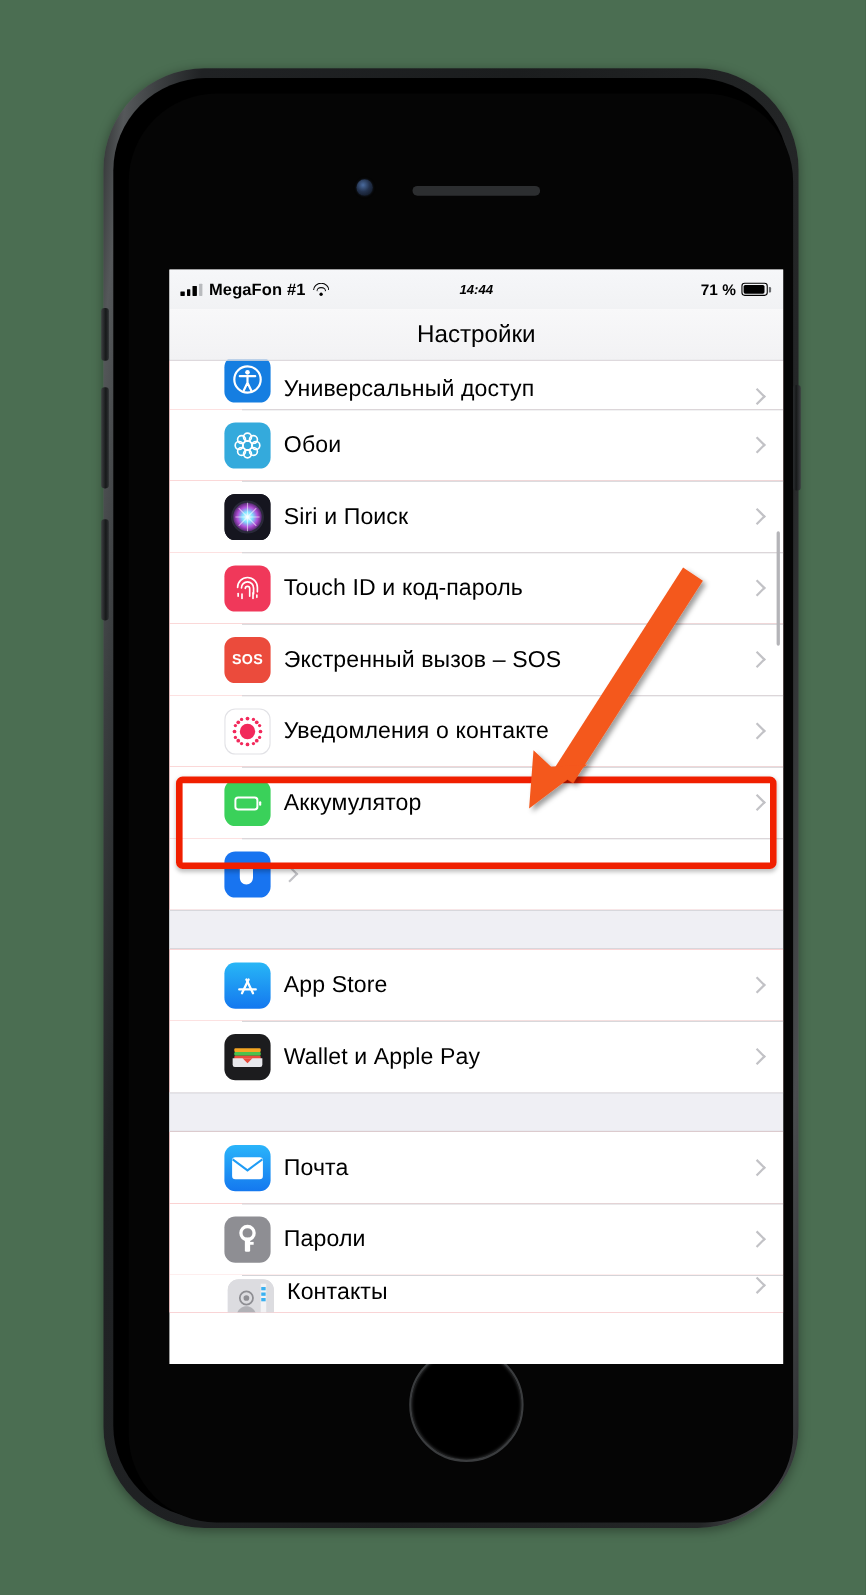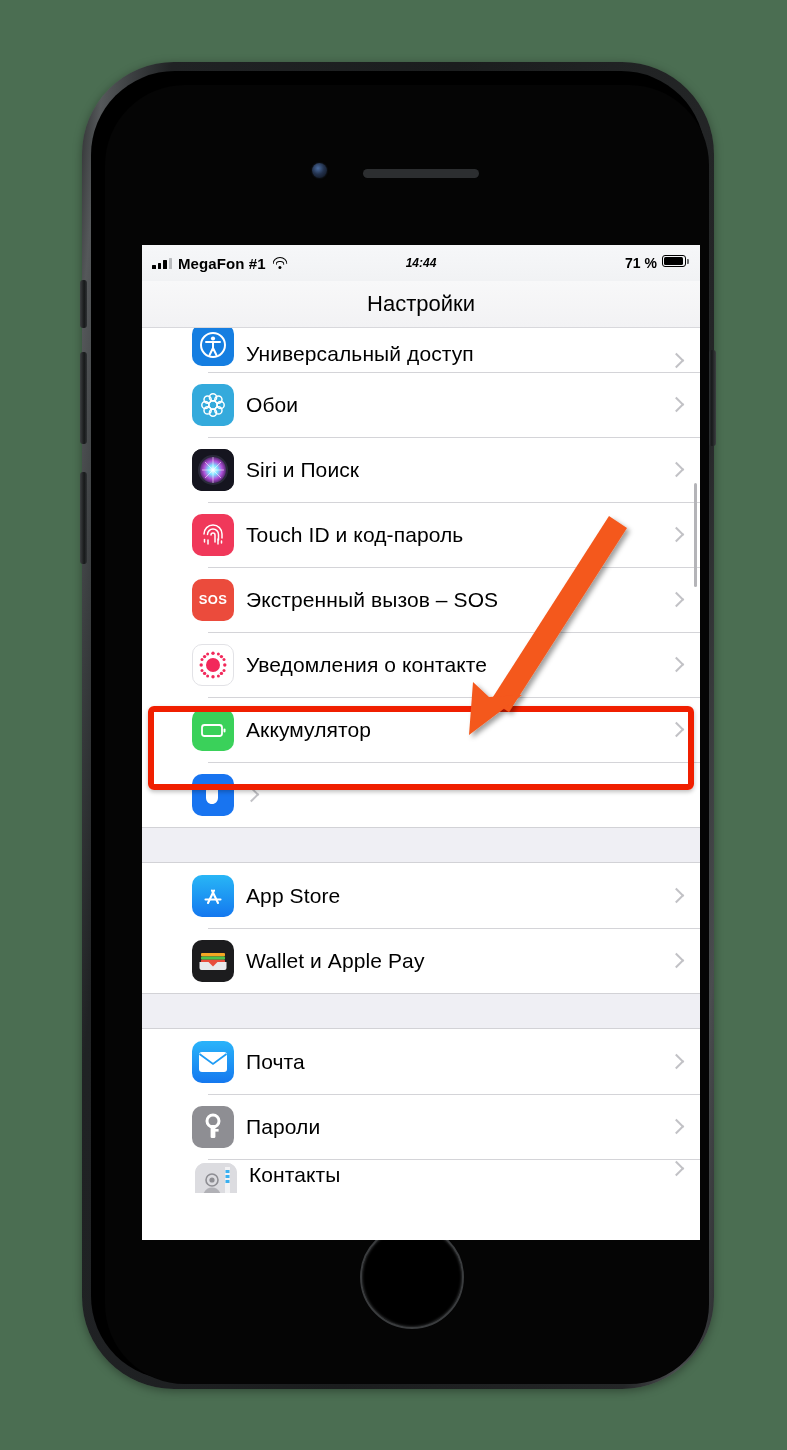"MegaFon #1" .phone { left: 82px -> 94px }
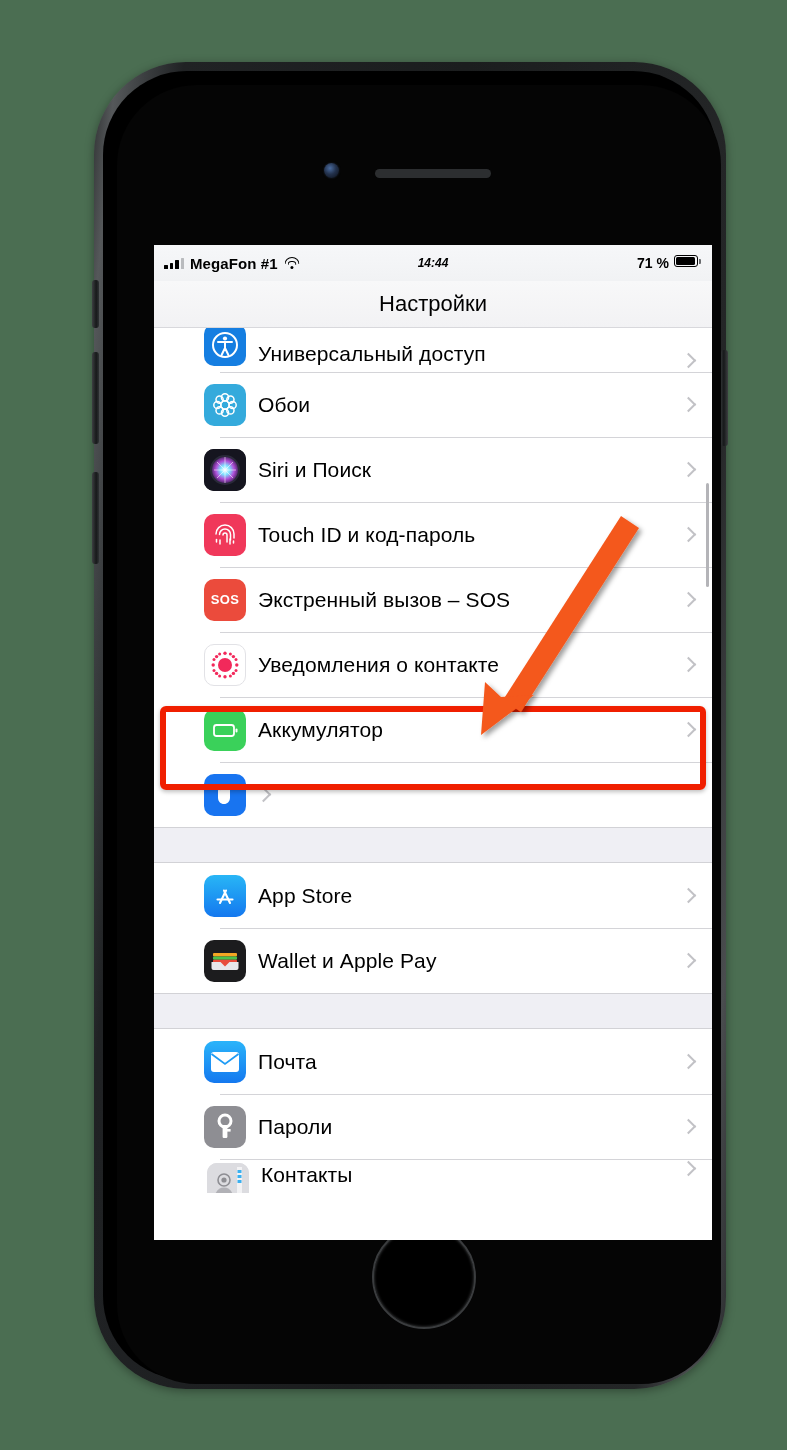"71 %" .sb-right { align-items: flex-start -> center }
